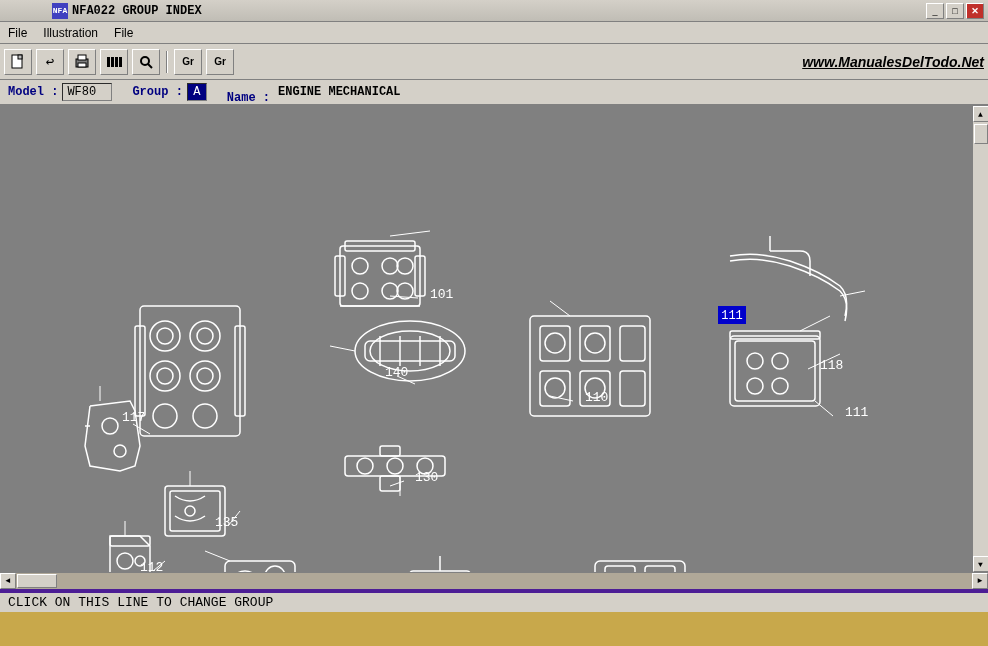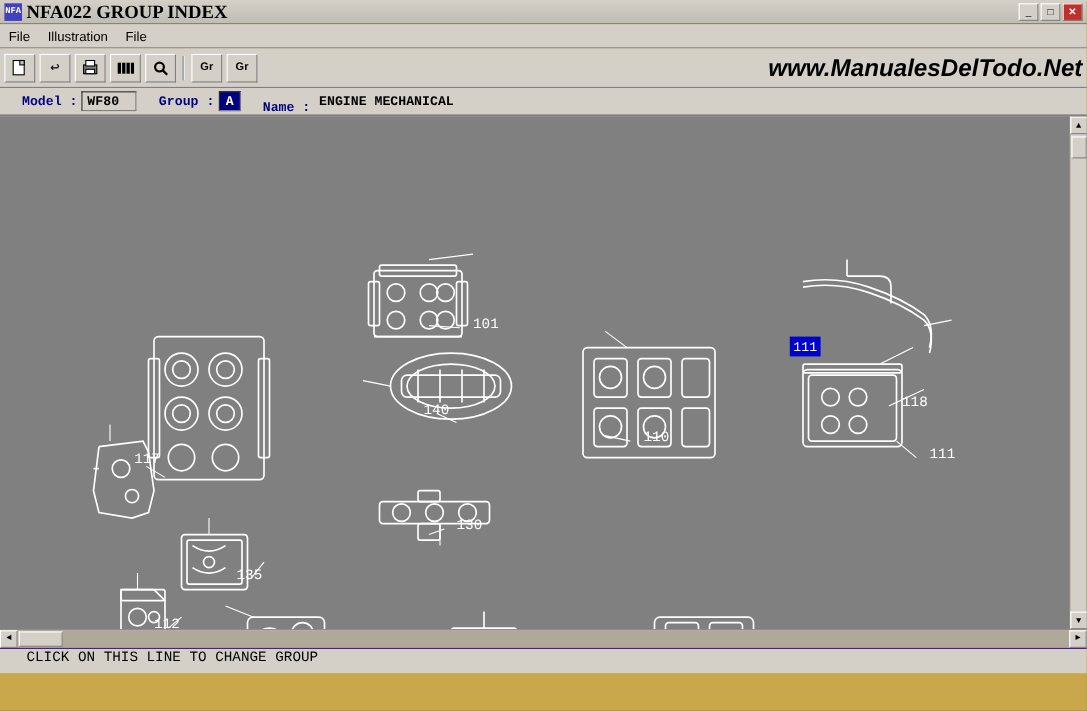"NFA" .title-icon { margin-left: none -> 48px }
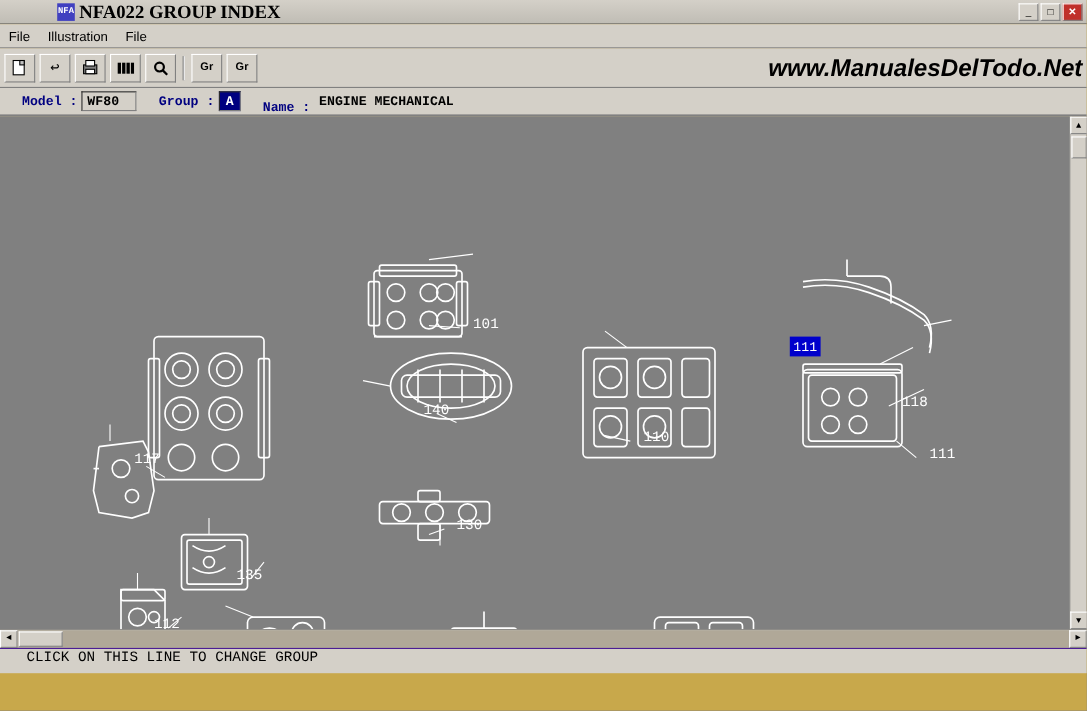"NFA022 GROUP INDEX" .title-text { font-family: Liberation Serif, serif -> Liberation Mono, monospace; font-size: 17px -> 12px }
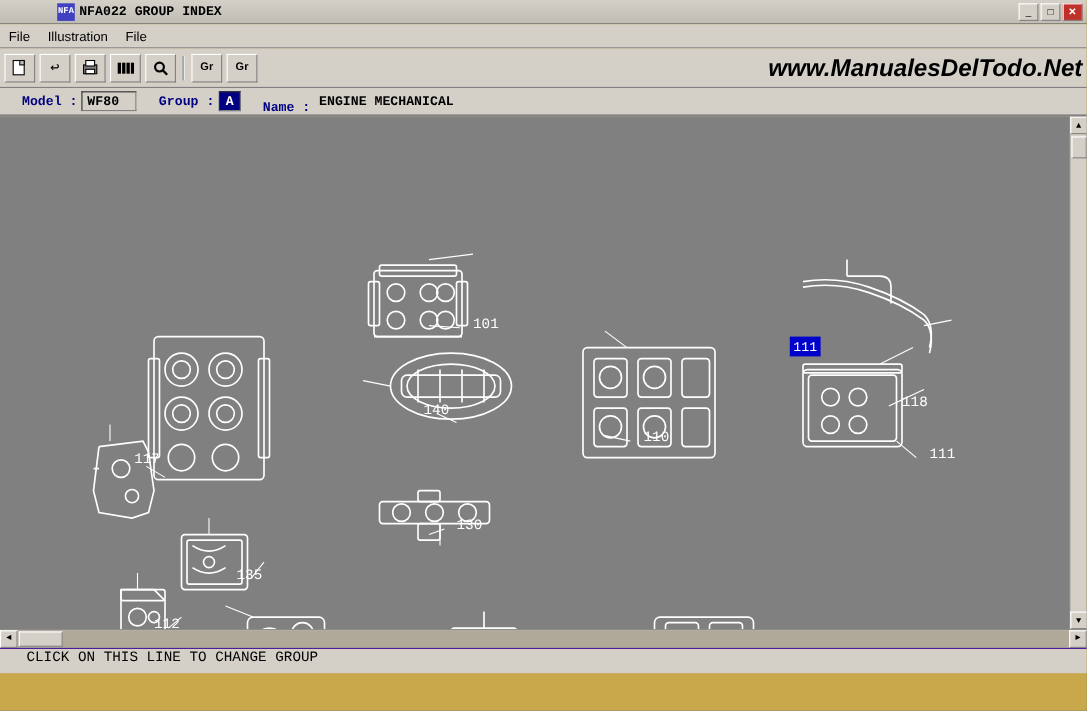"www.ManualesDelTodo.Net" .toolbar-website { font-size: 22px -> 14px; text-decoration: none -> underline }
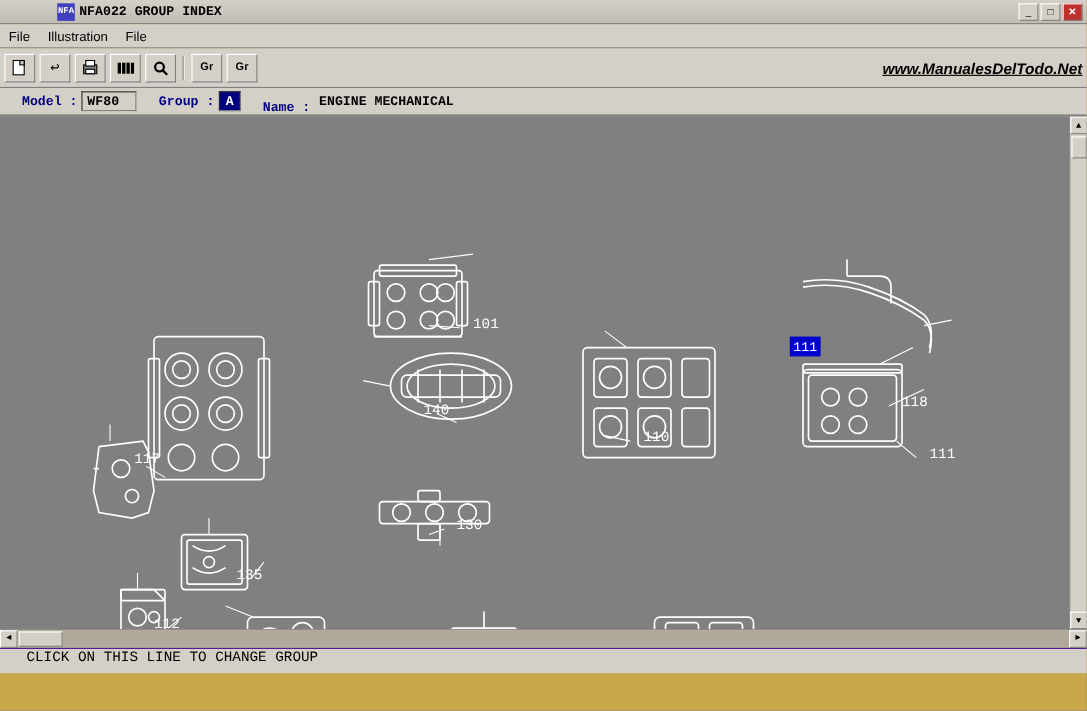"Model :" .info-label { margin-left: 12px -> none }
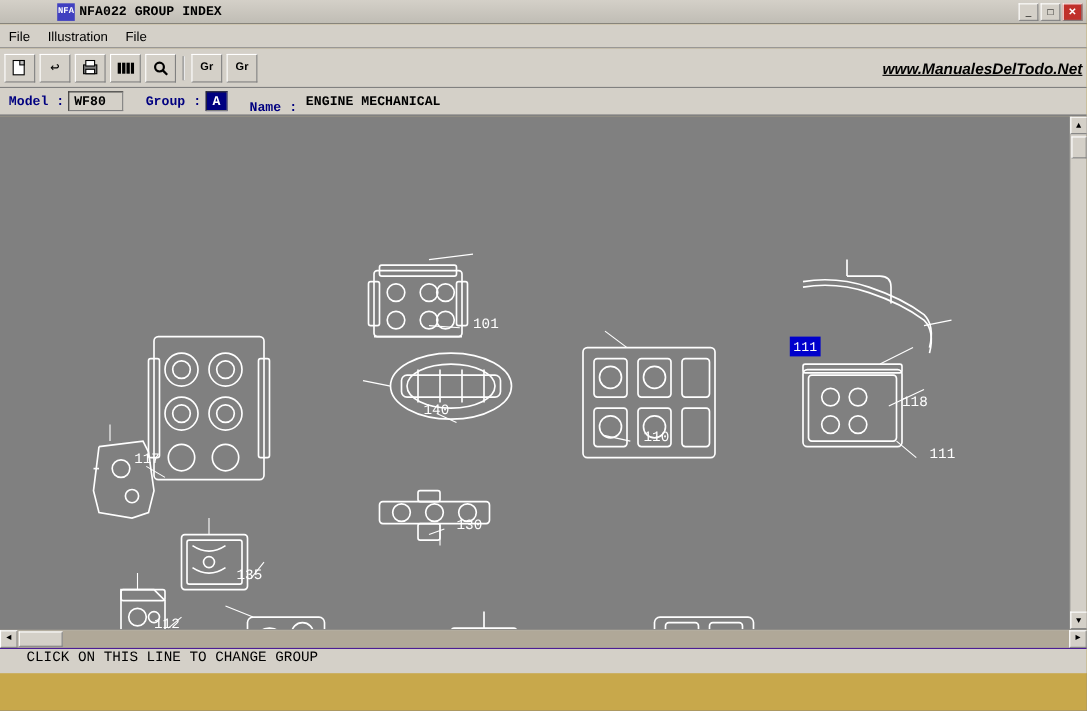"WF80" .info-value { font-weight: bold -> normal }
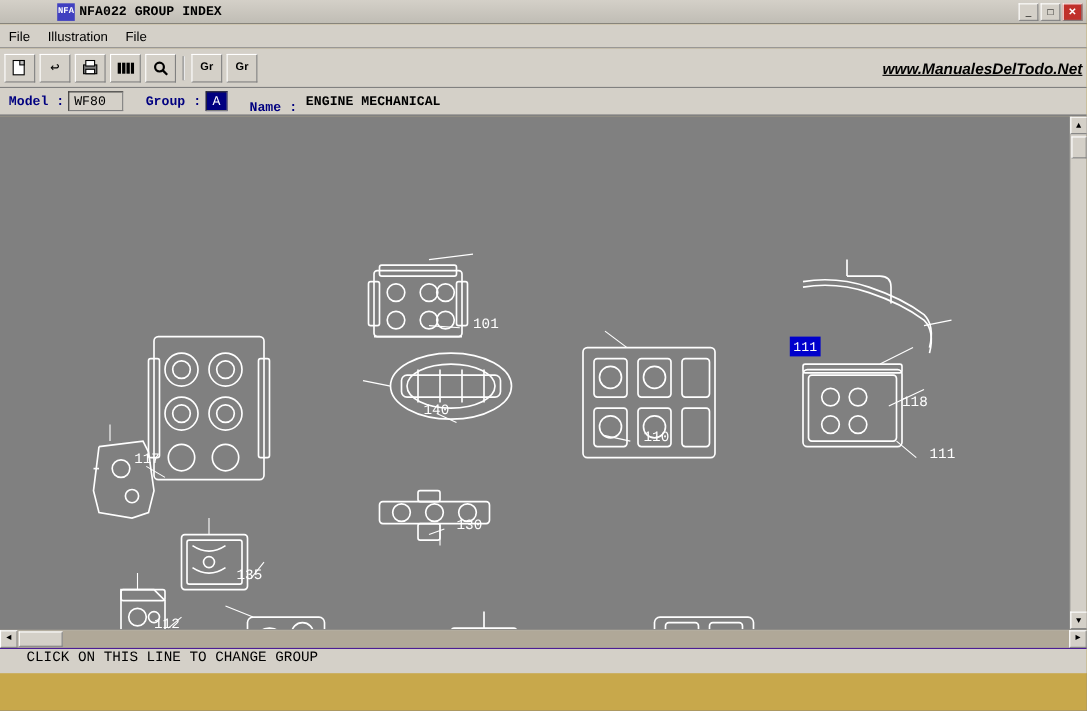"CLICK ON THIS LINE TO" .status-bar { align-items: none -> center; border-top: 2px solid #4c1d95 -> 5px solid #4c1d95; padding: 0 24px -> 0 8px }
